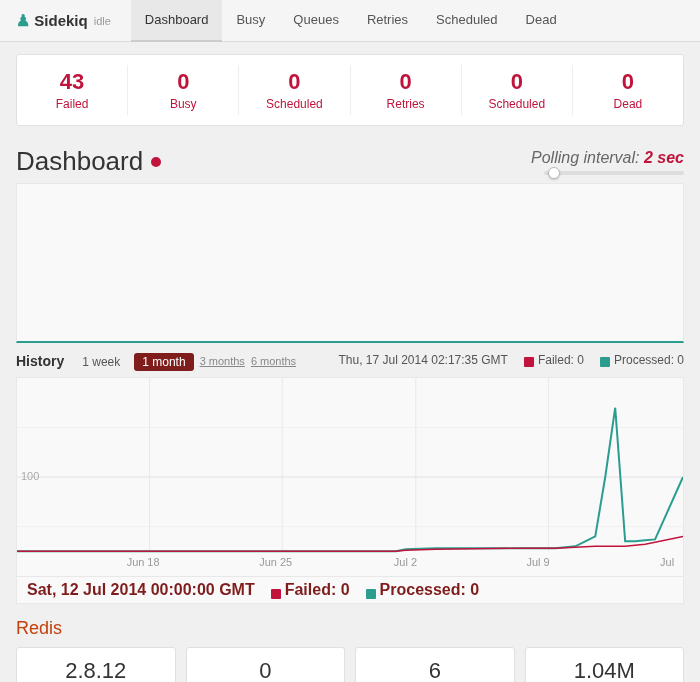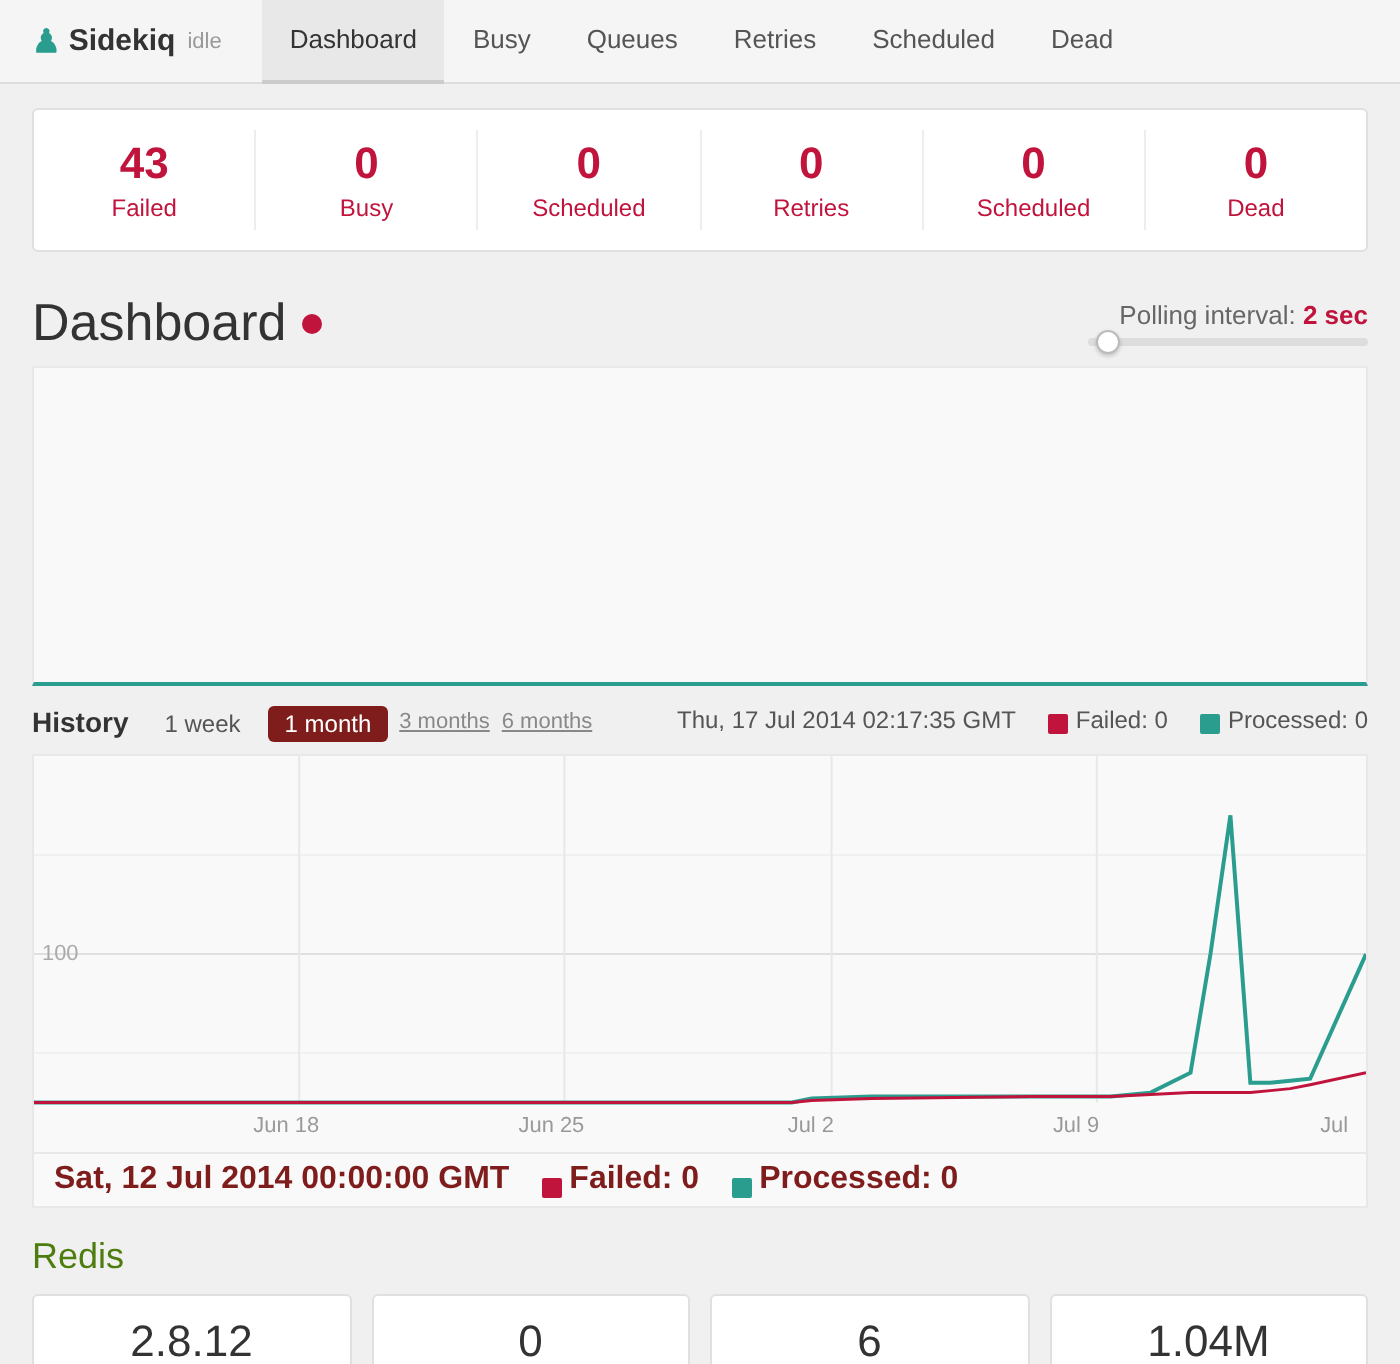"Polling interval: 2 sec" .polling-label { font-size: 13px -> 16px; font-style: none -> italic }
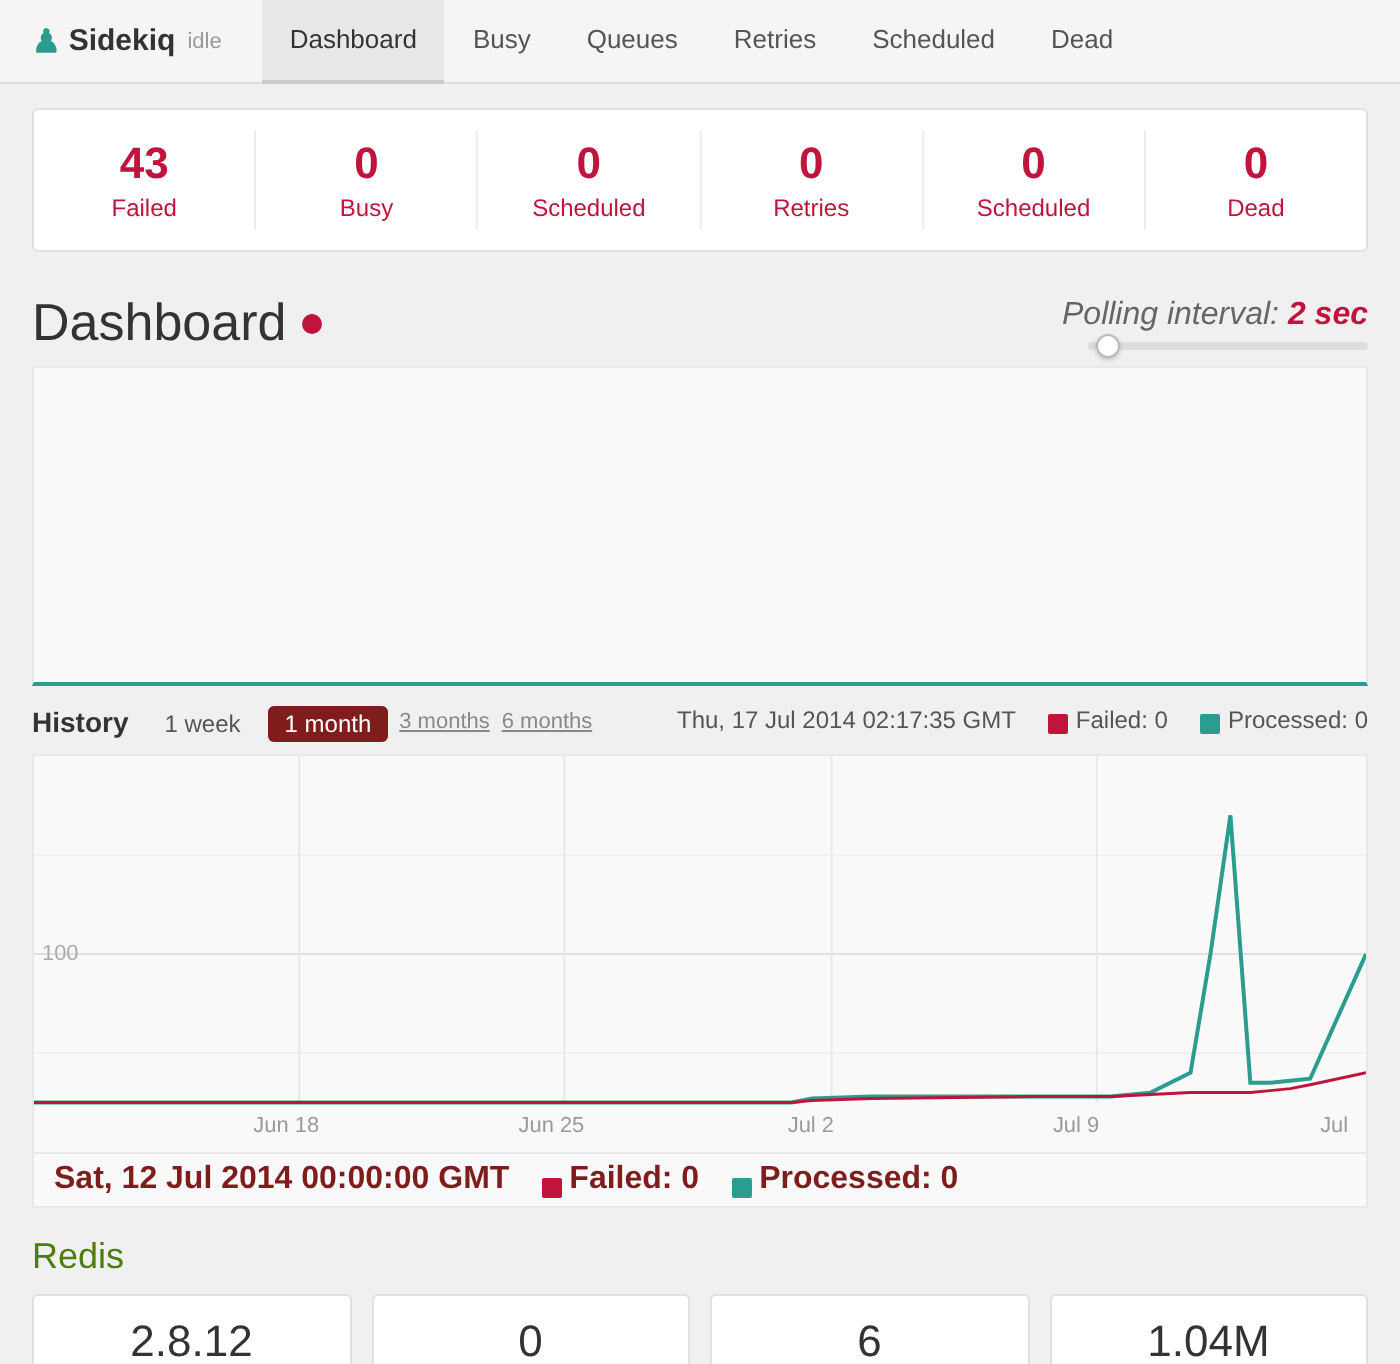"Redis" .redis-title { color: #4d7c0f -> #c2410c }
